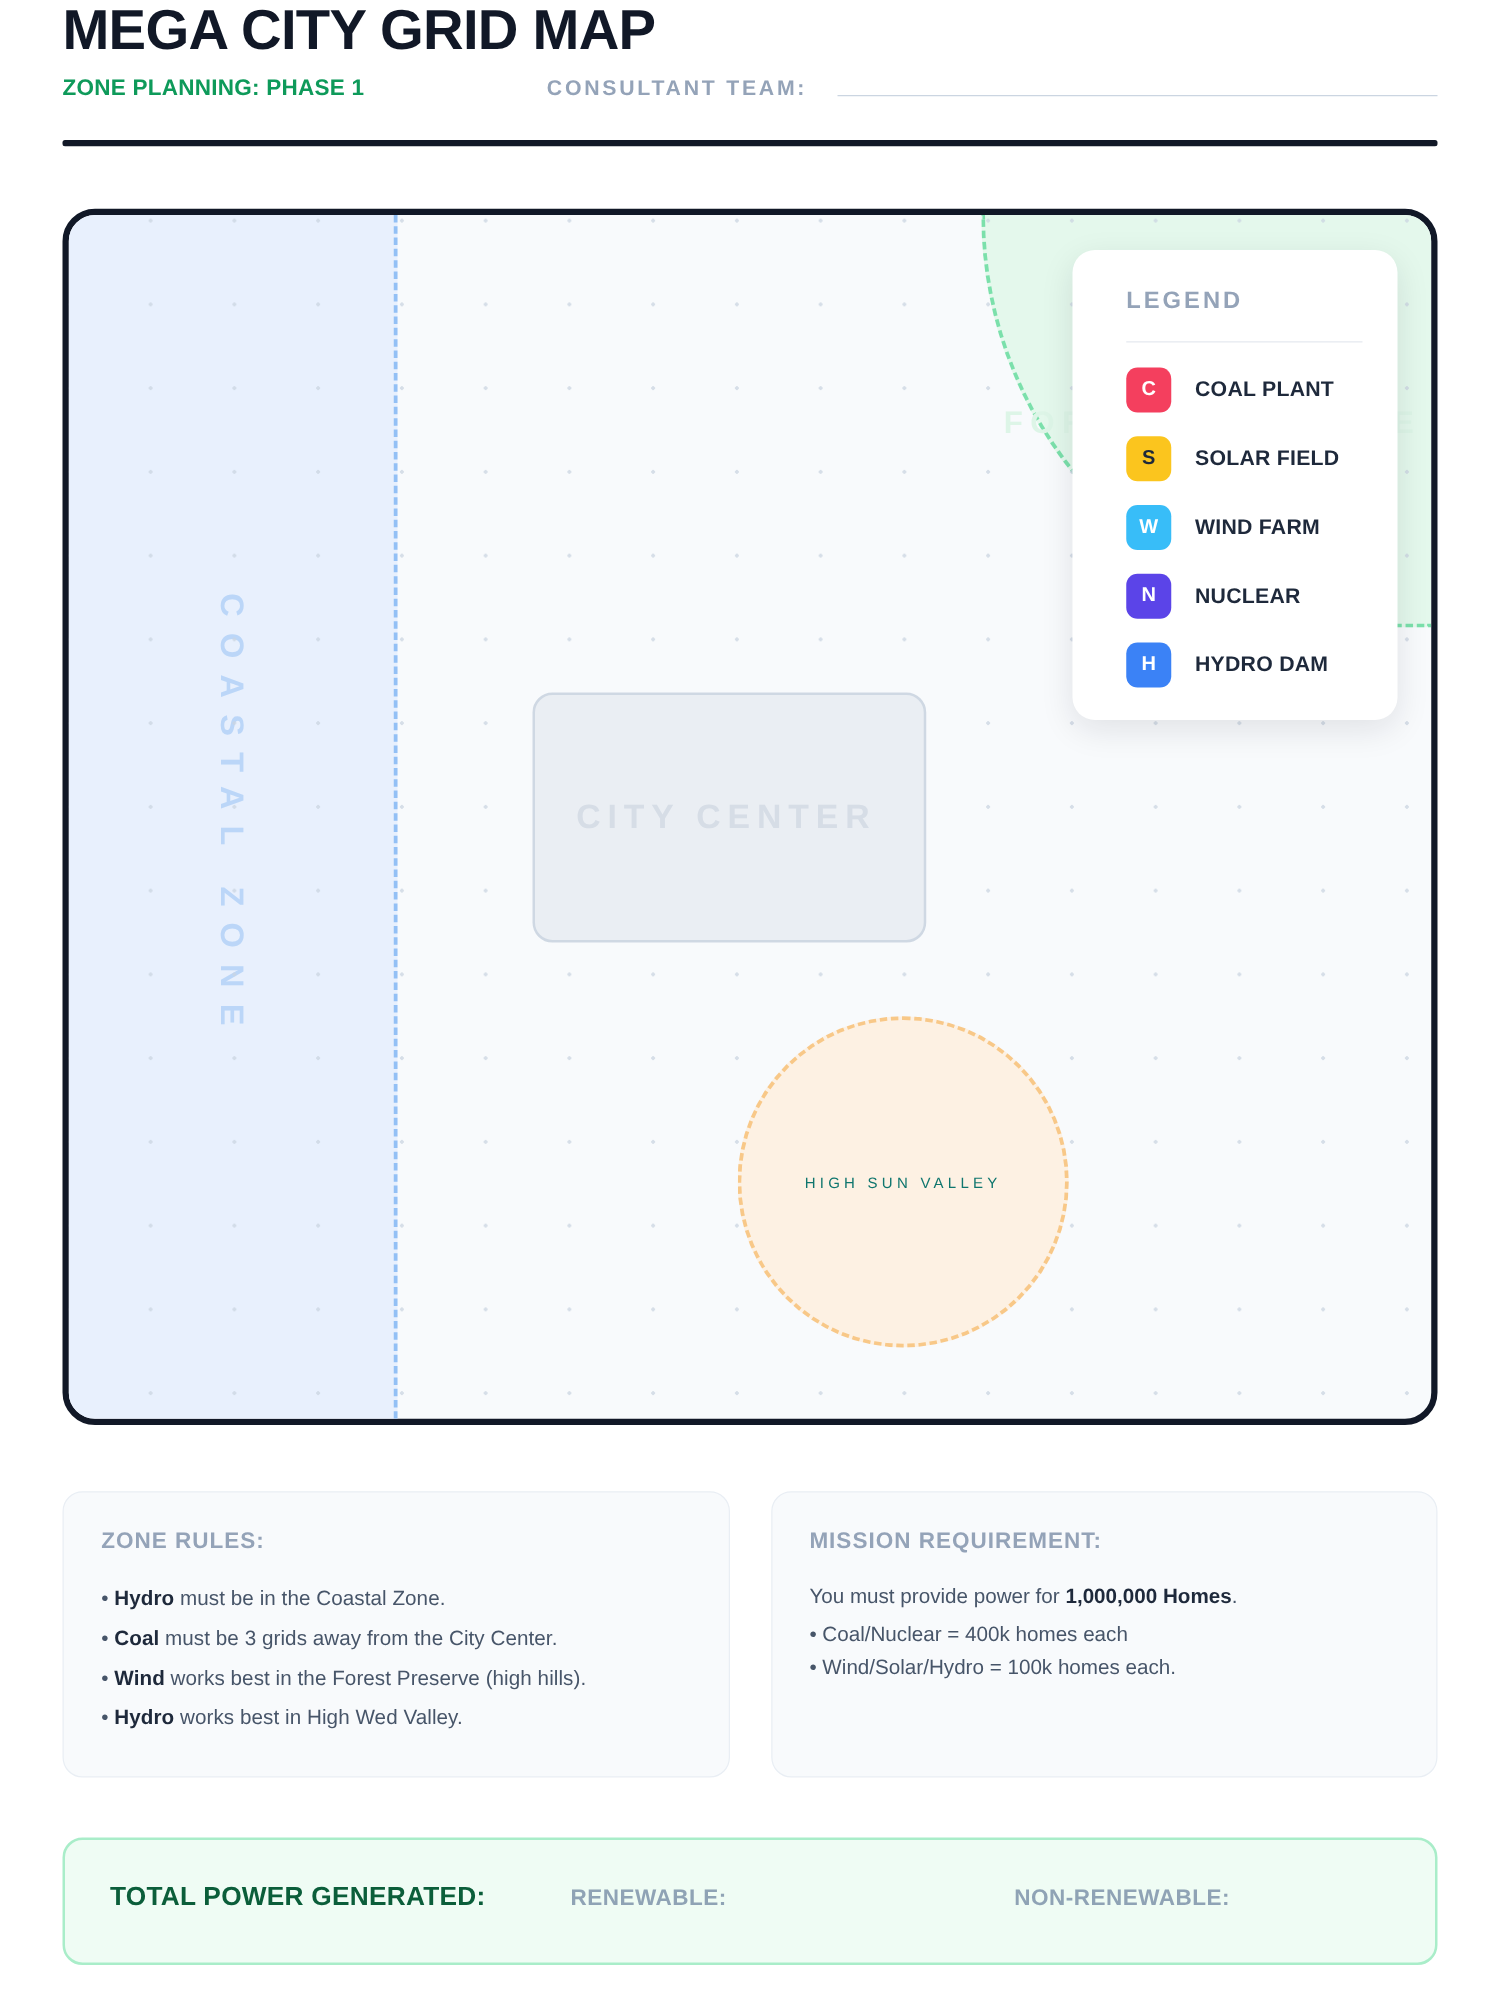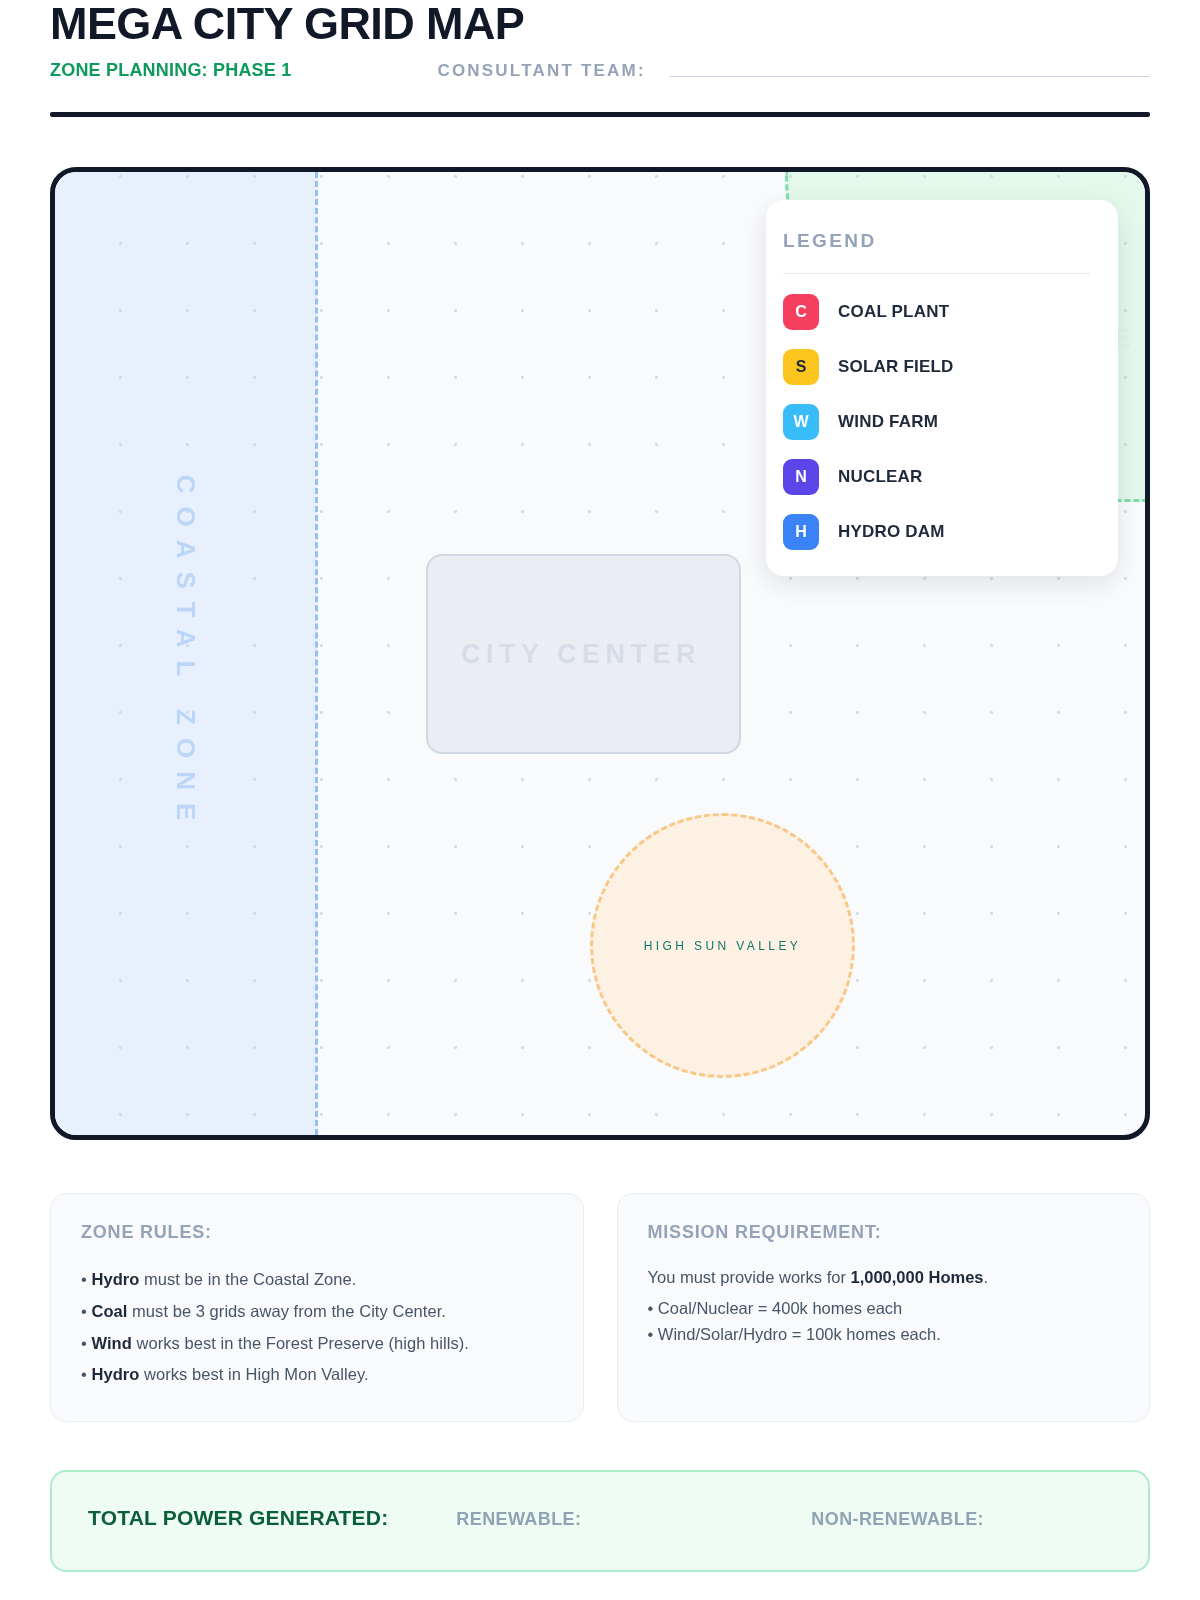"LEGEND" .legend { padding: 30px 28px 26px 17px -> 30px 28px 26px 43px; width: 352px -> 260px }
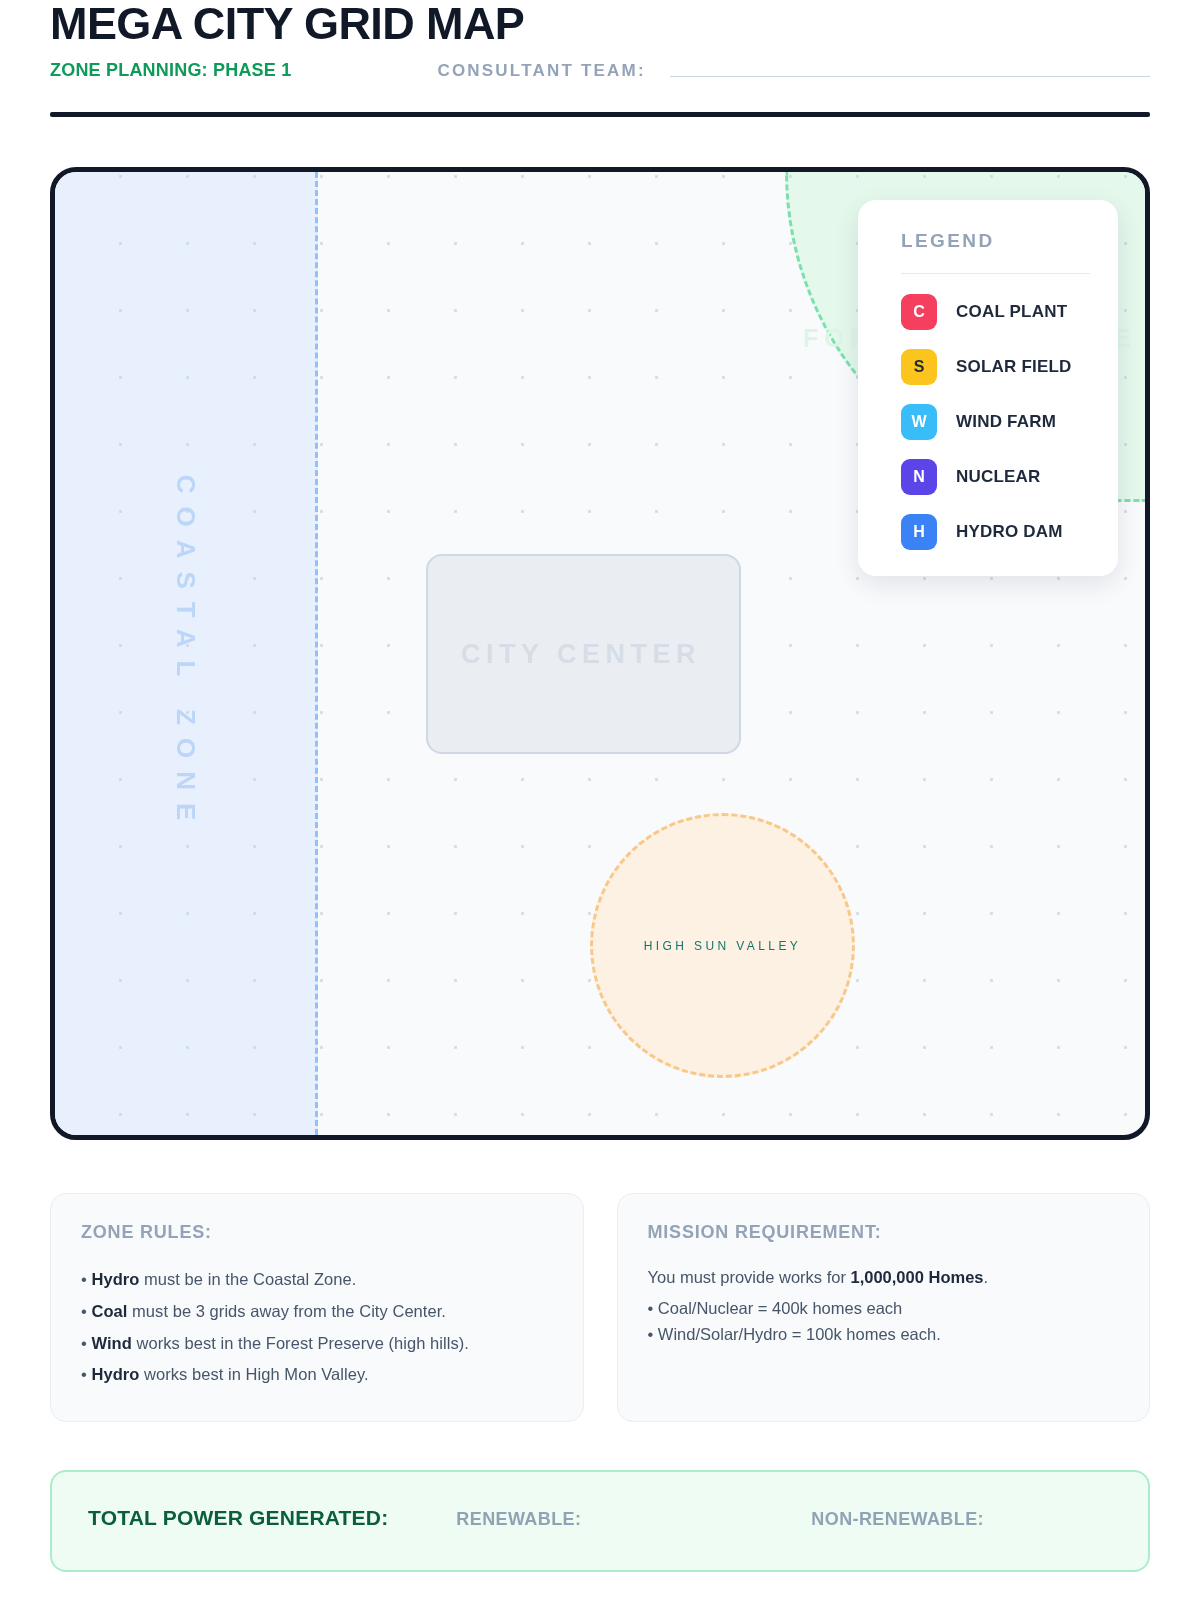"You must provide works for" span { text: works -> power }
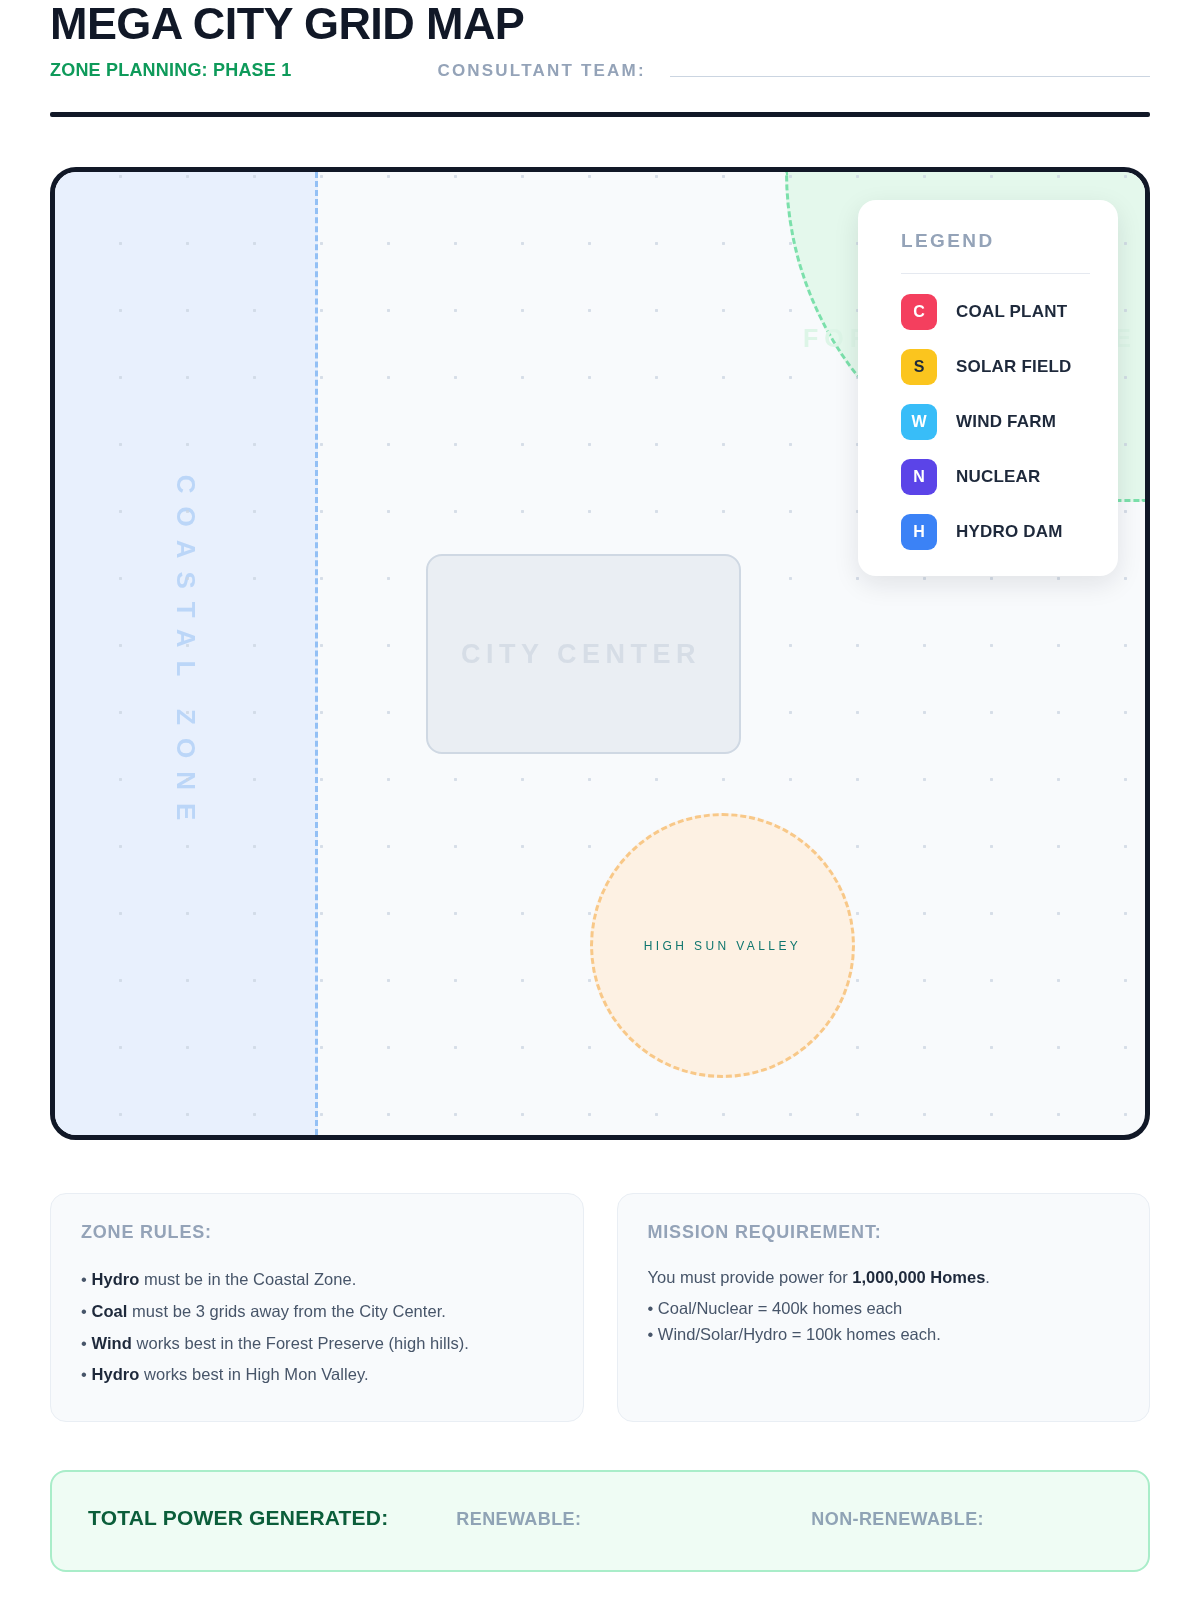"works best in High Mon" span { text: Mon -> Wed }
